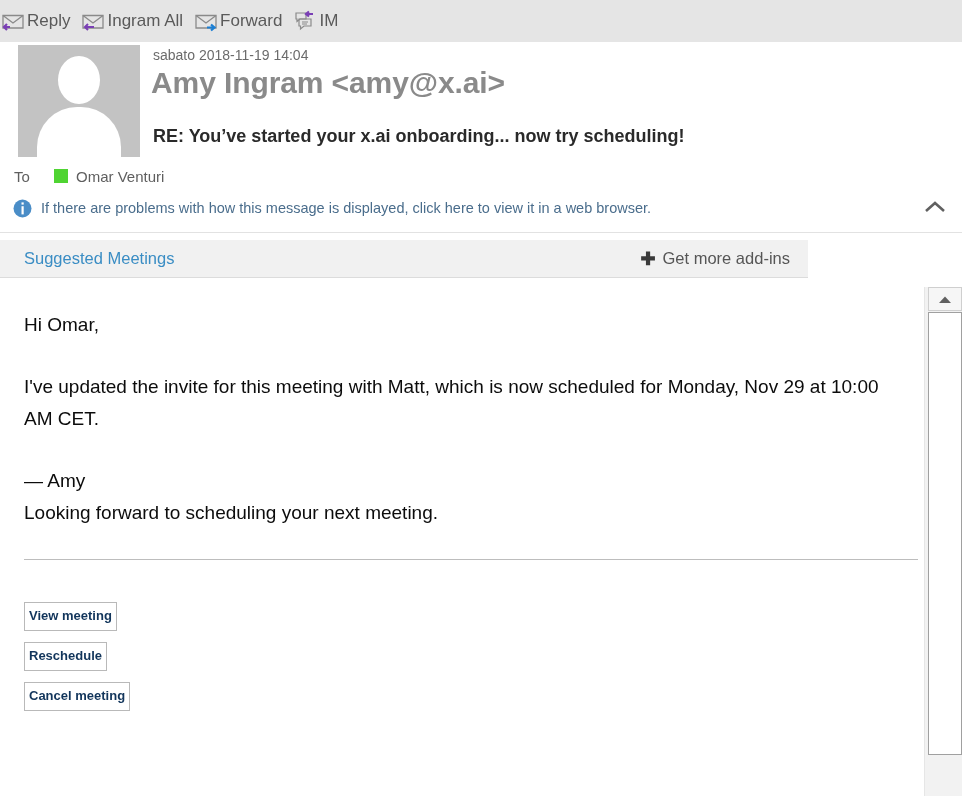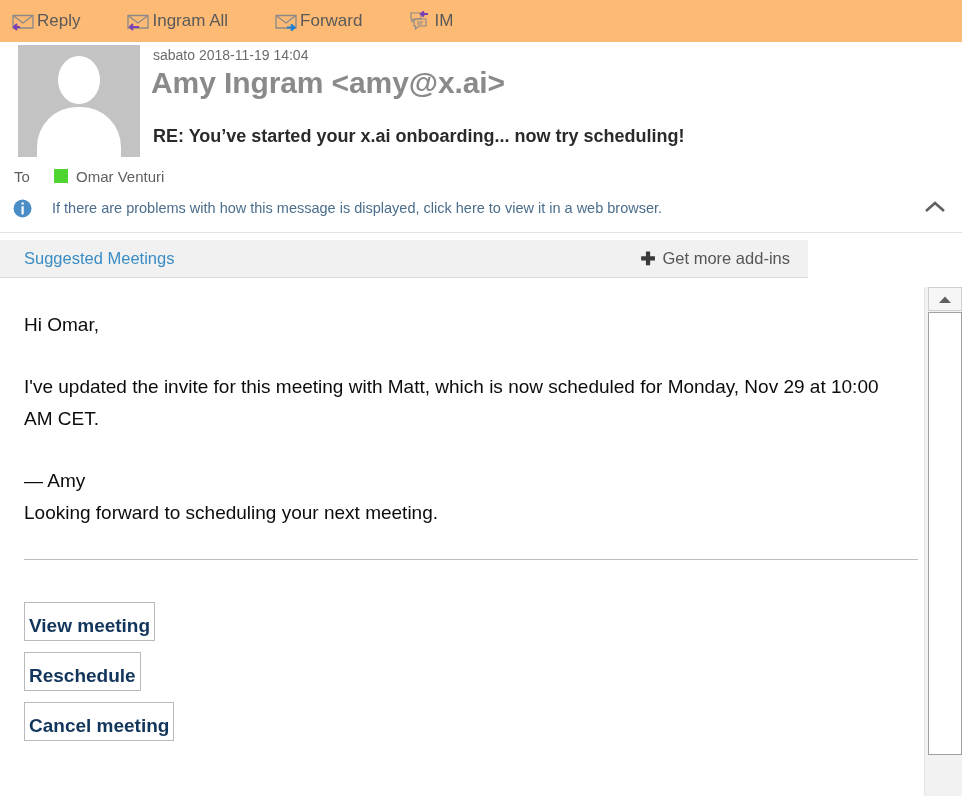"Reply" .toolbar { background: #fdba74 -> #e5e5e5; gap: 35px -> none; padding-left: 10px -> 0 }
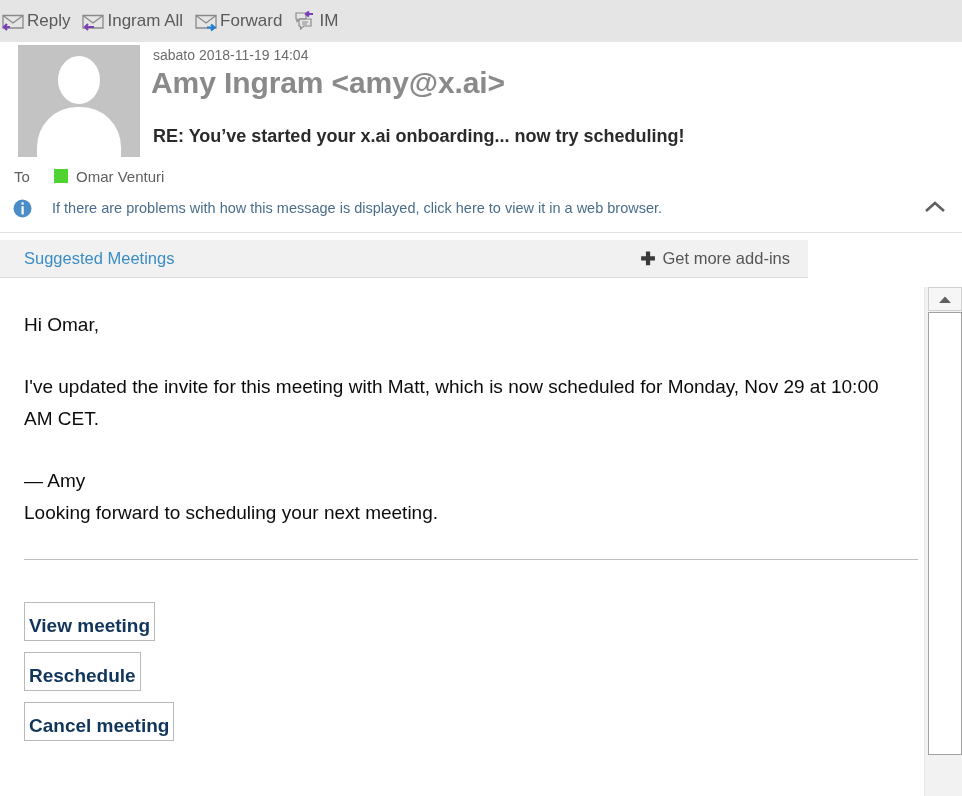"If there are problems with" .infobar { gap: 11px -> none }
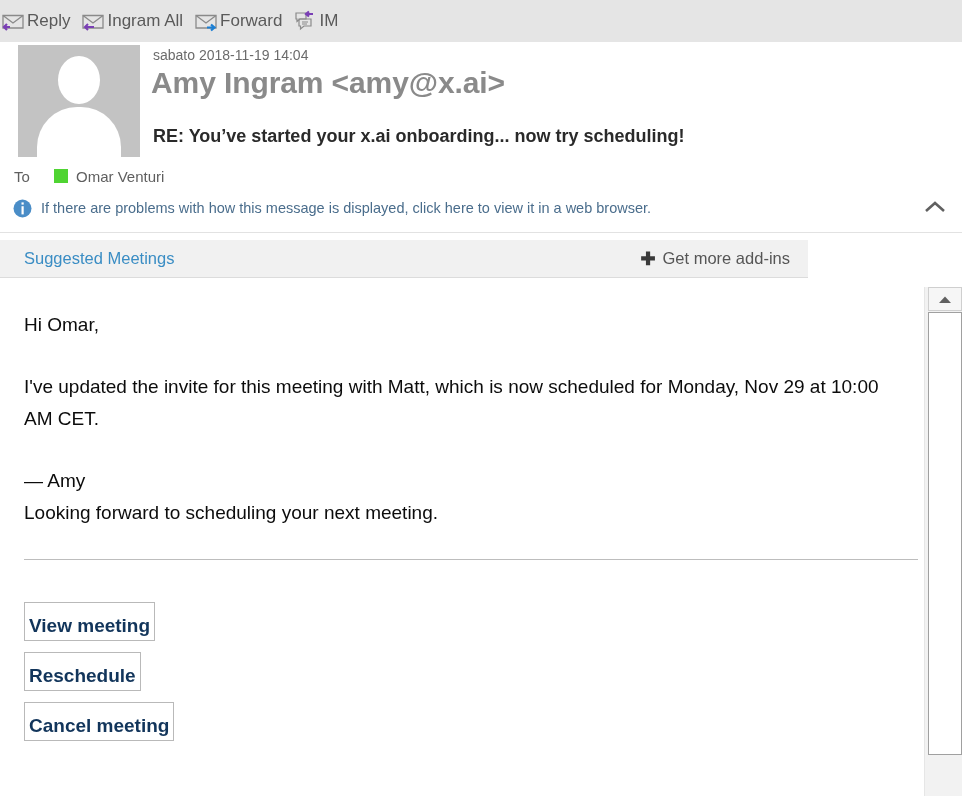"View meeting" .link-box { font-size: 19px -> 13px; padding: 11px 4px 2px 4px -> 1px 4px 2px 4px }
